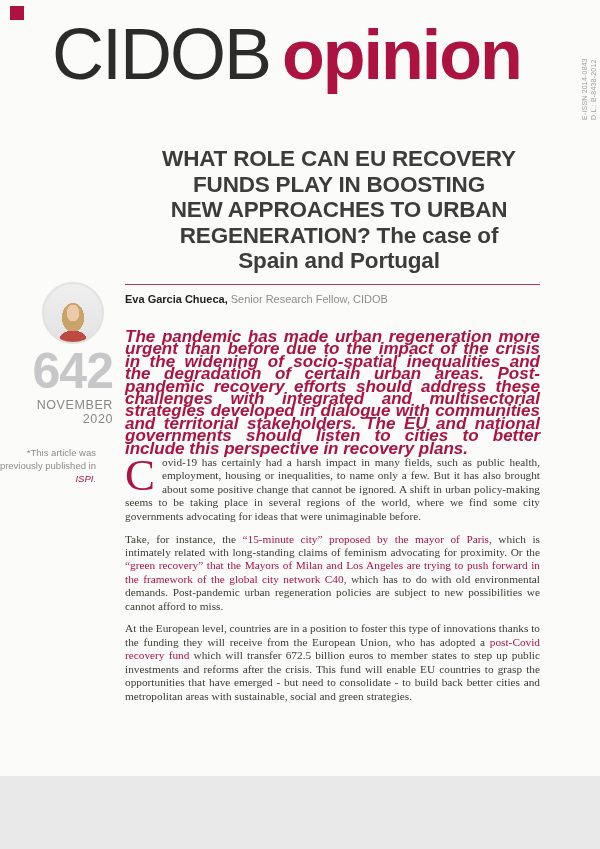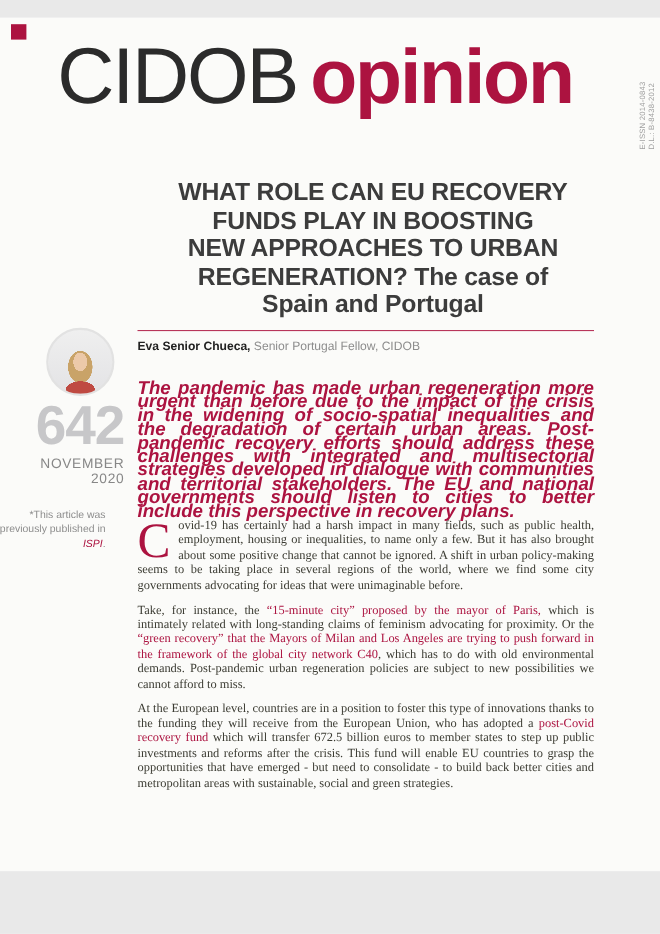"CIDOB" .page { margin: 16px auto -> 0 auto }
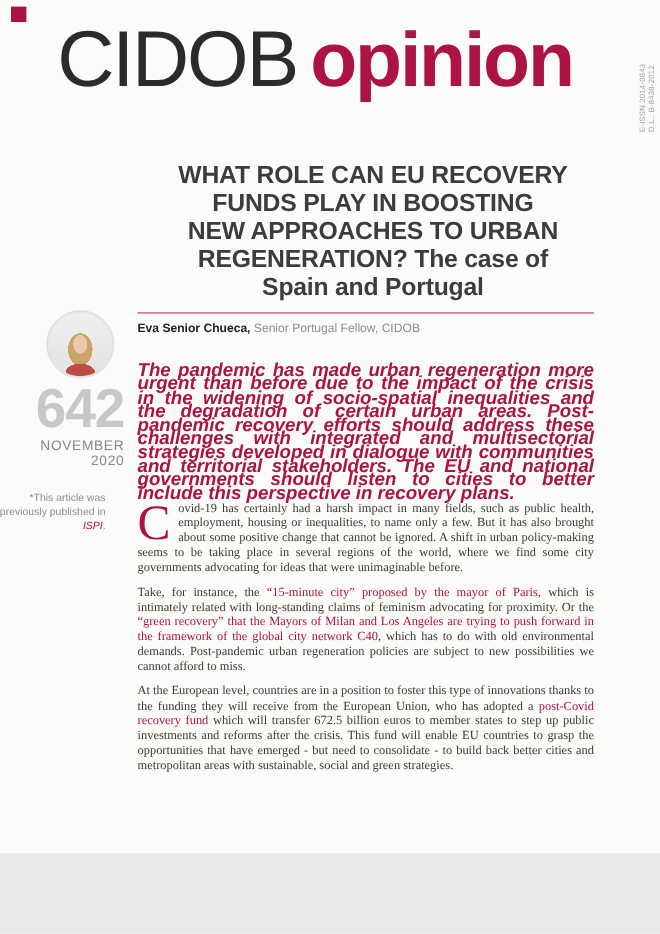"Eva Senior Chueca," span.strong { text: Senior -> Garcia }
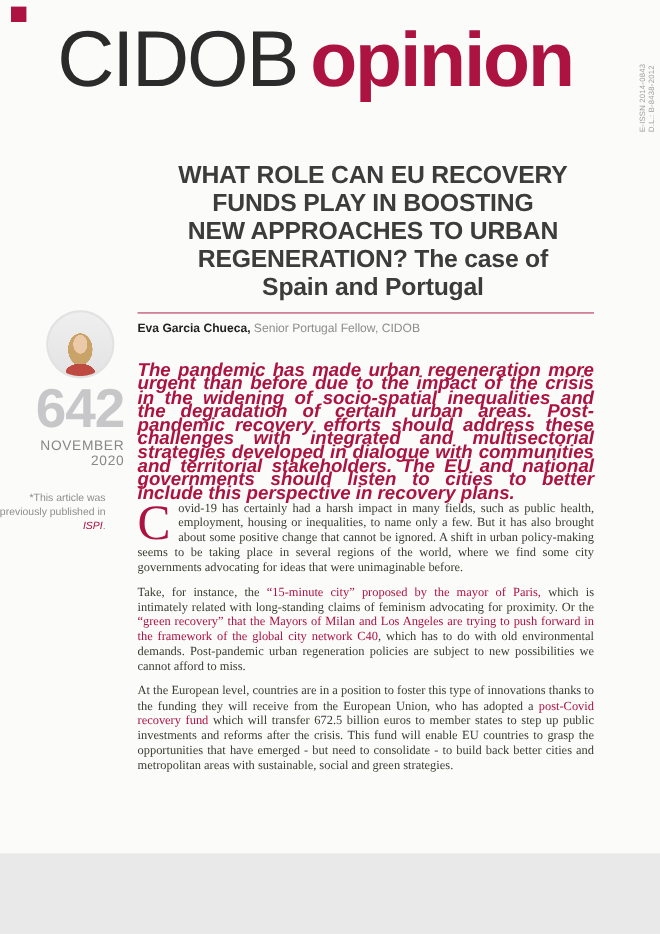"Senior Portugal Fellow, CIDOB" span { text: Portugal -> Research }
